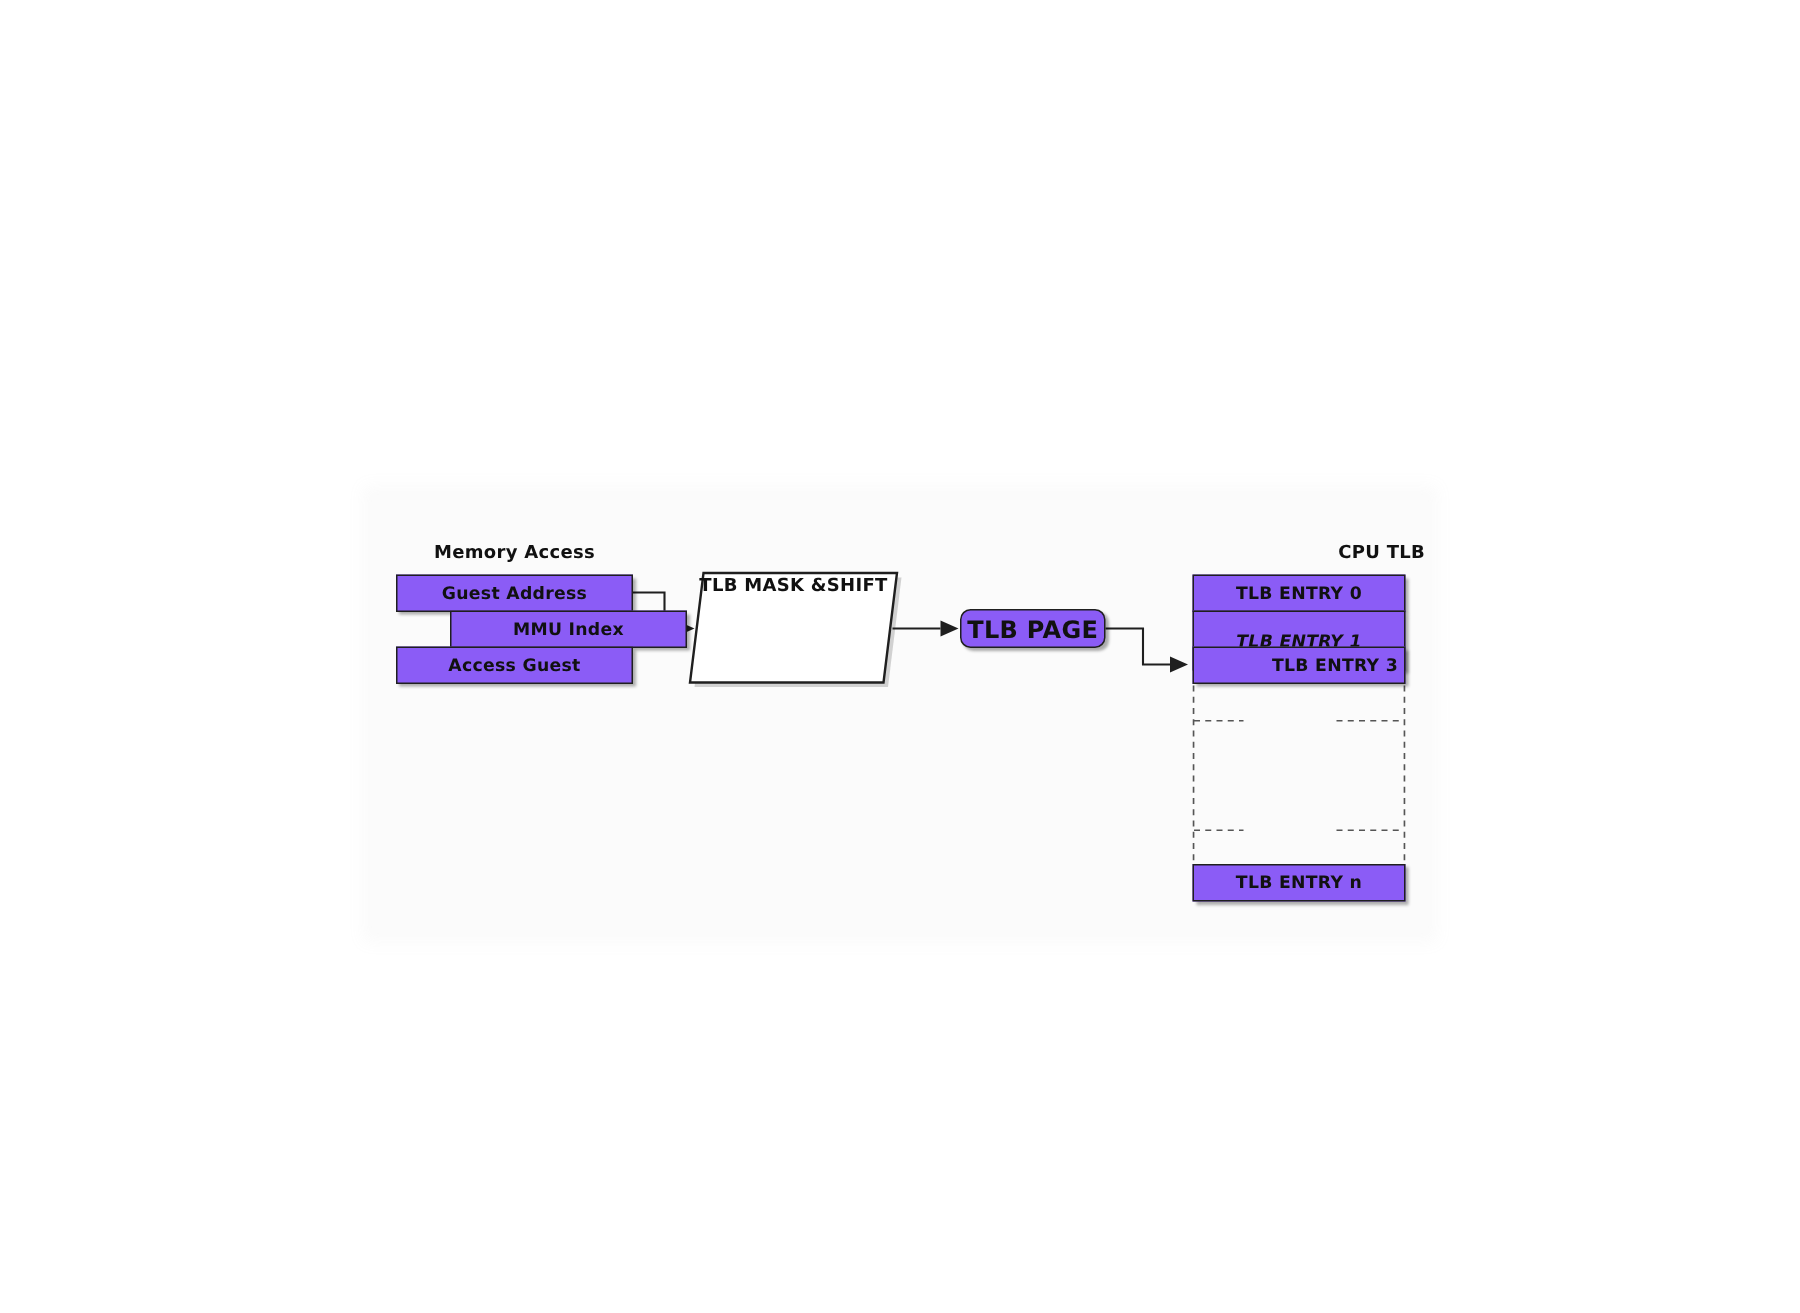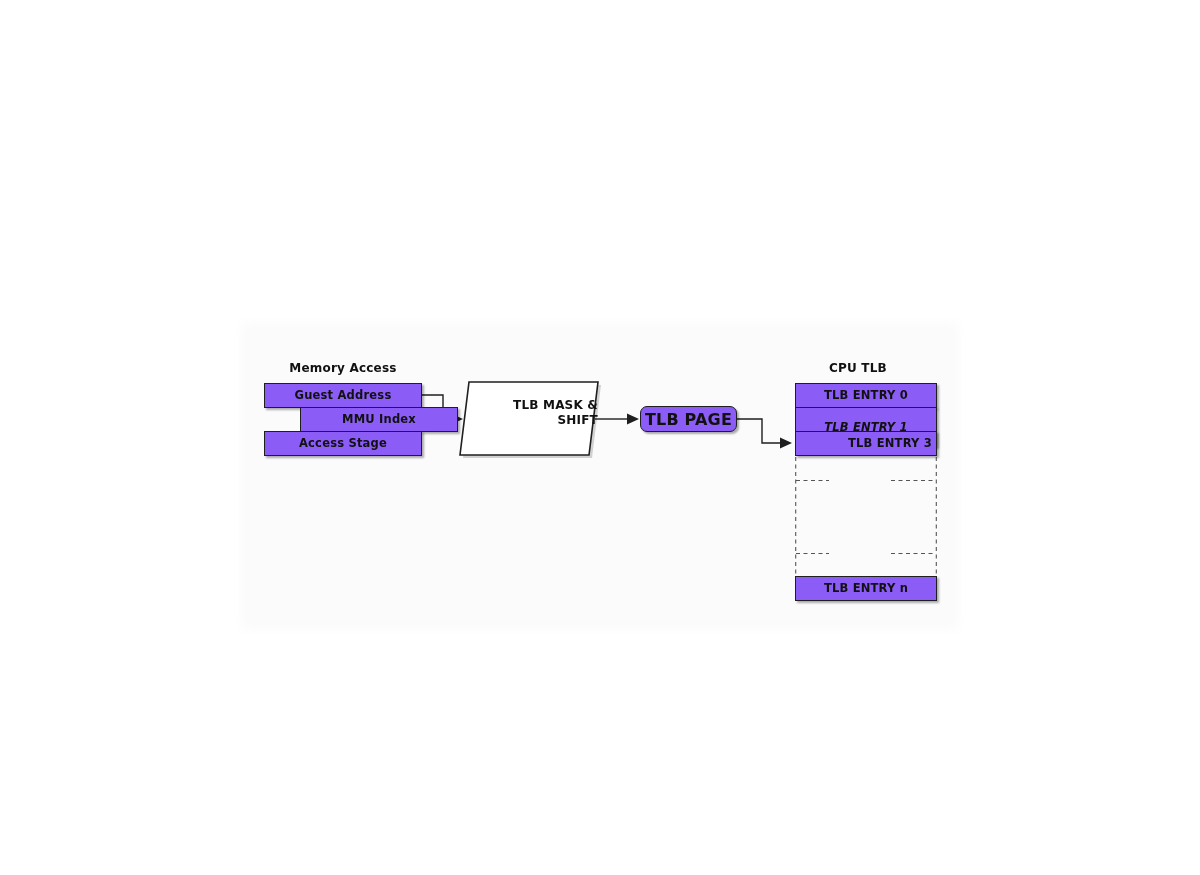"CPU TLB" div.heading { left: 787px -> 808px; text-align: none -> right }
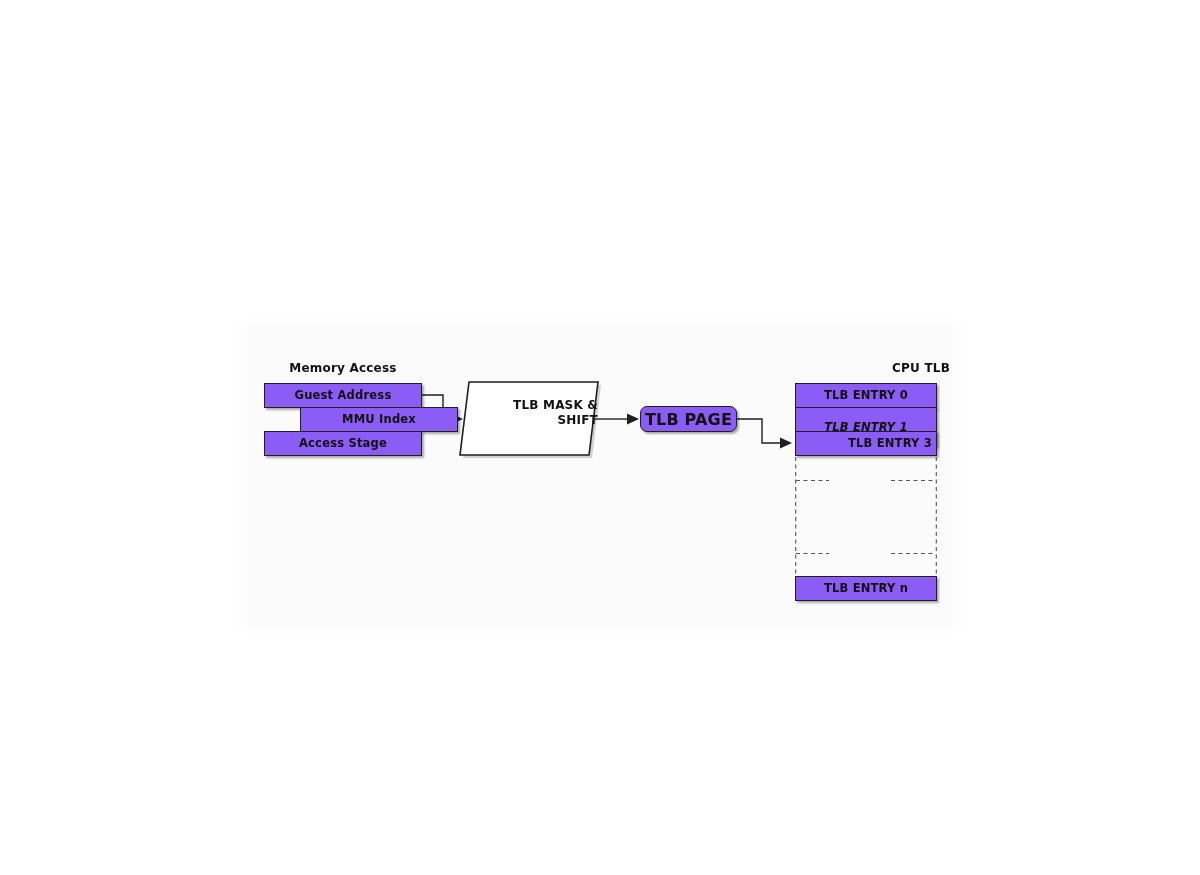"TLB MASK &" .para-label { align-items: flex-end -> flex-start; flex-direction: column -> none }
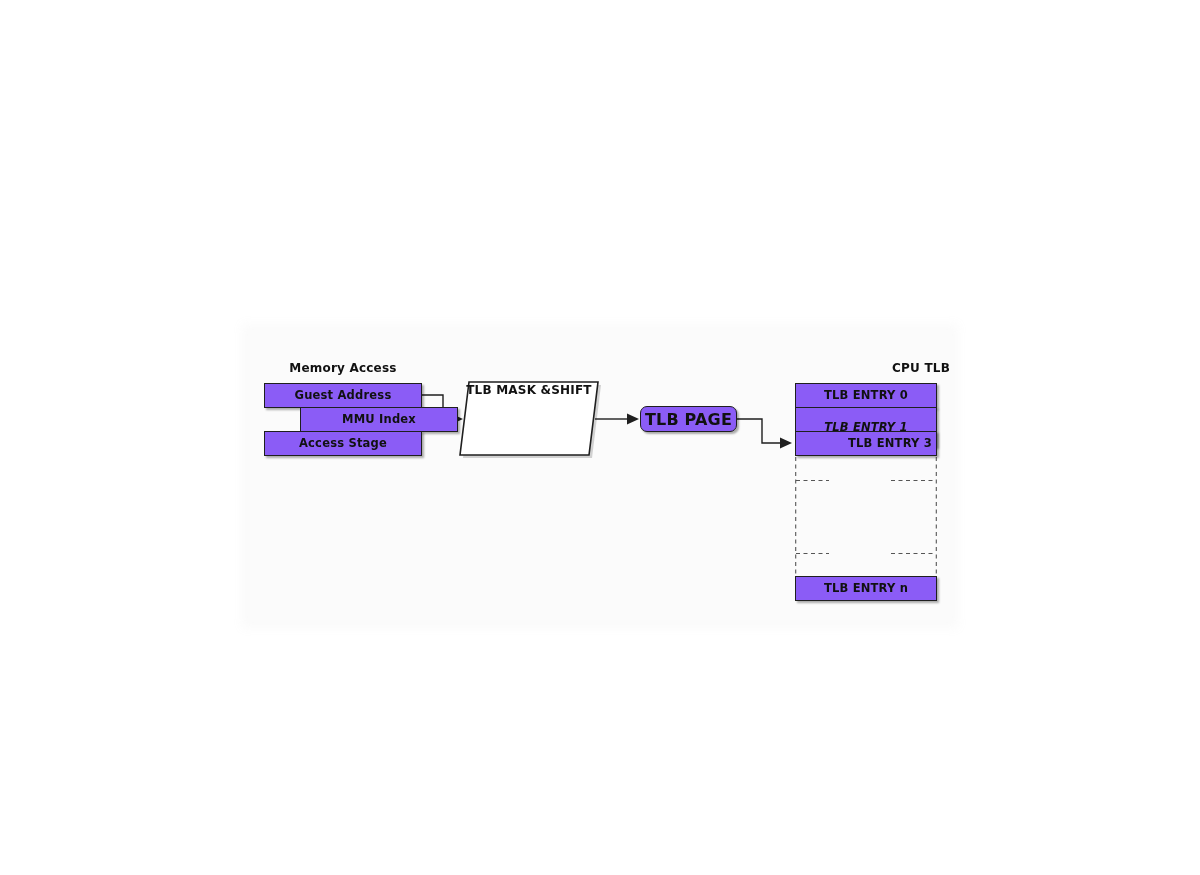"Access Stage" div.cell { text: Stage -> Guest }
